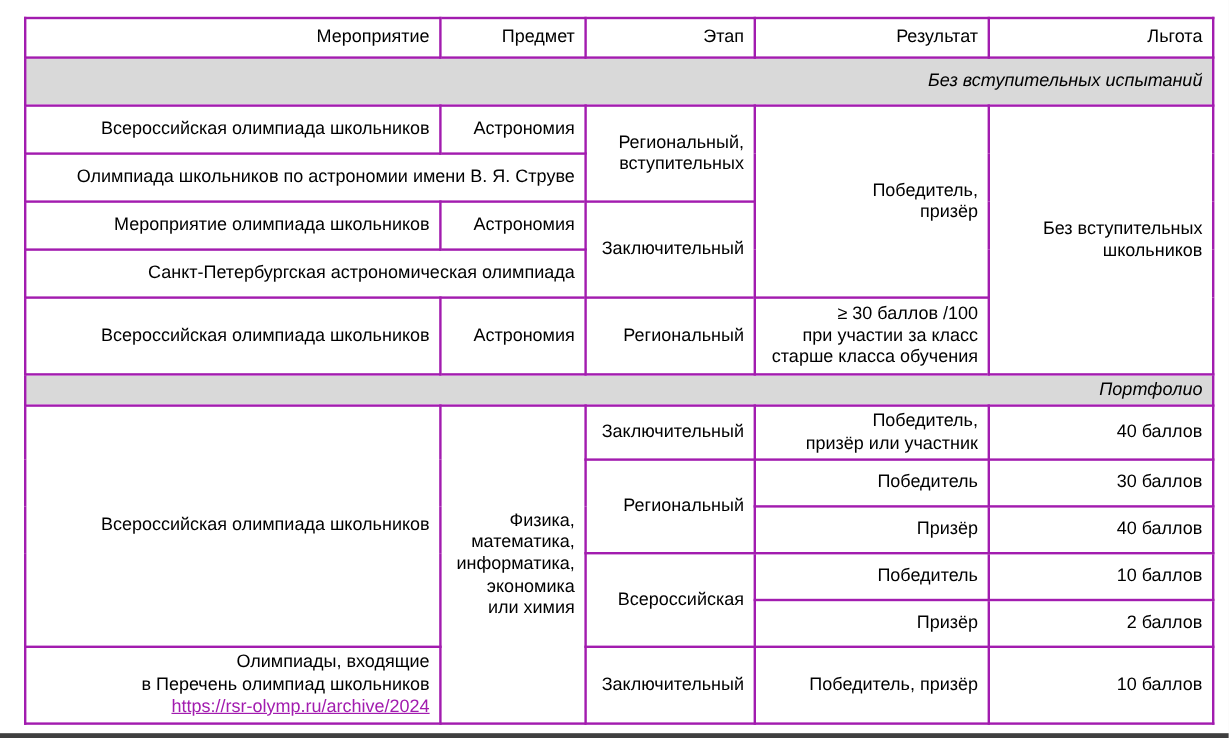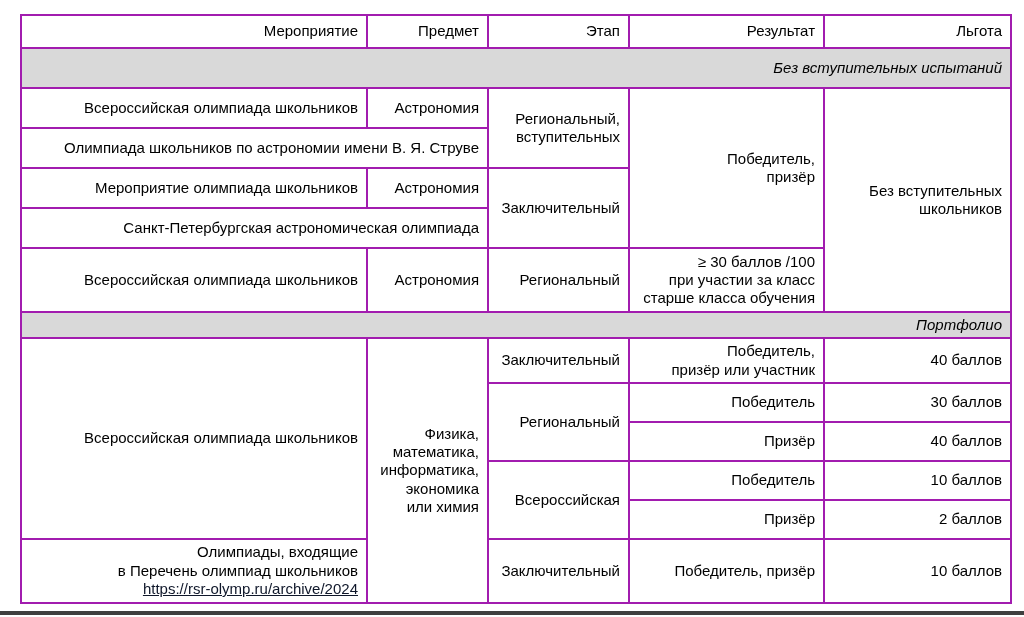"https://rsr-olymp.ru/archive/2024" a.link { color: #0f172a -> #a21caf }
